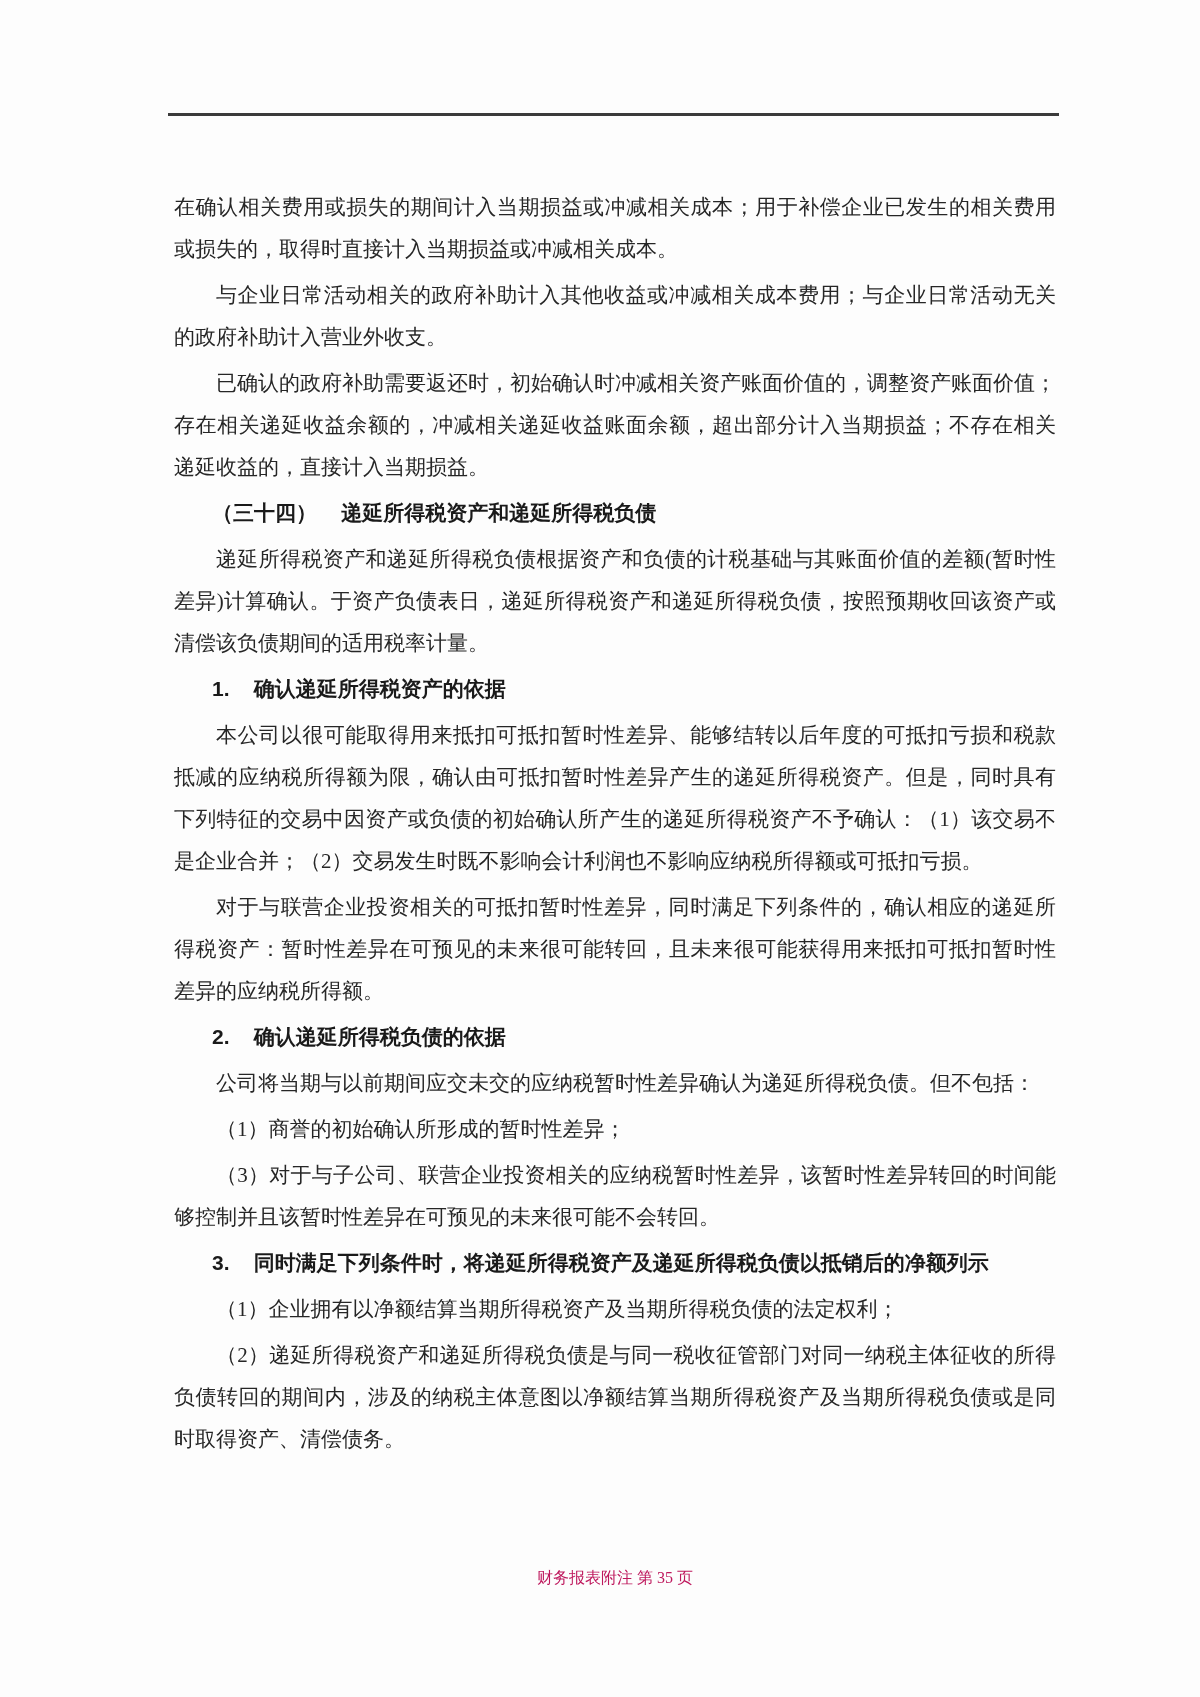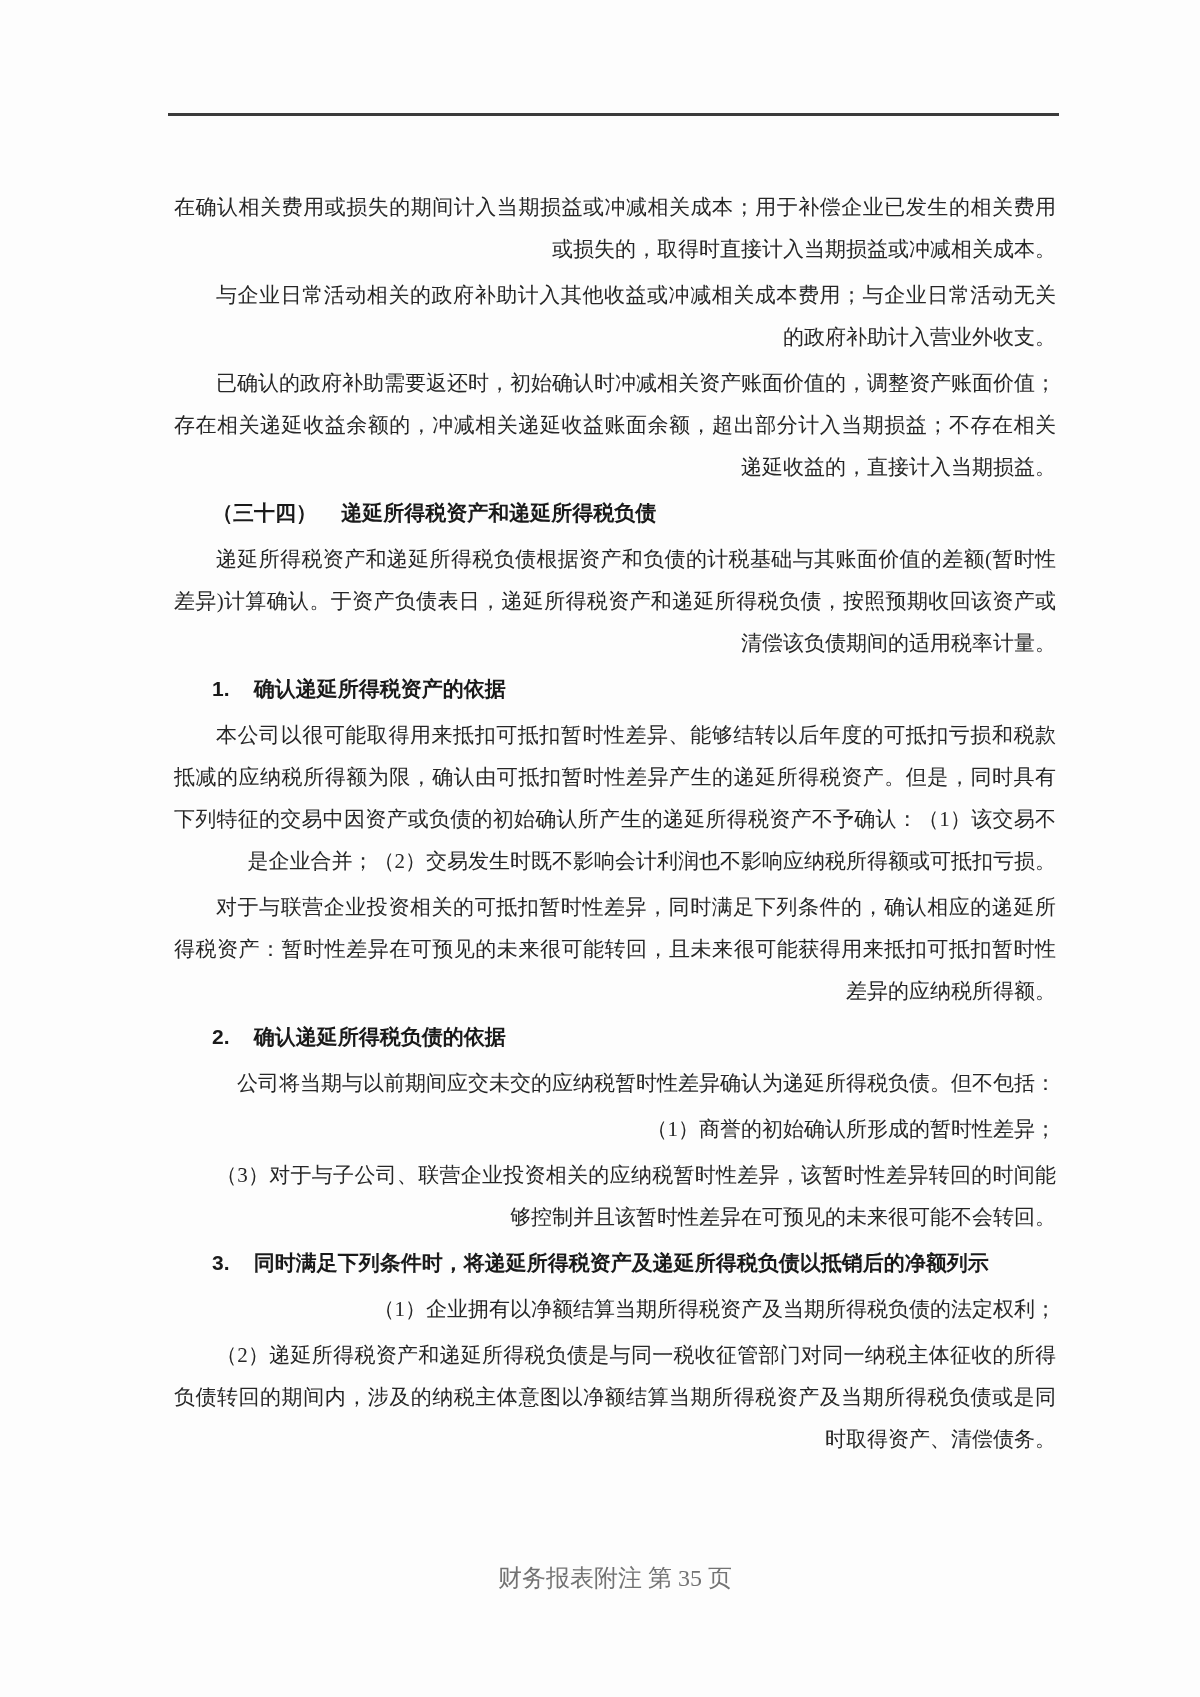"或损失的，取得时直接计入当期损益或冲减相关成本。" .line { text-align: right -> left }
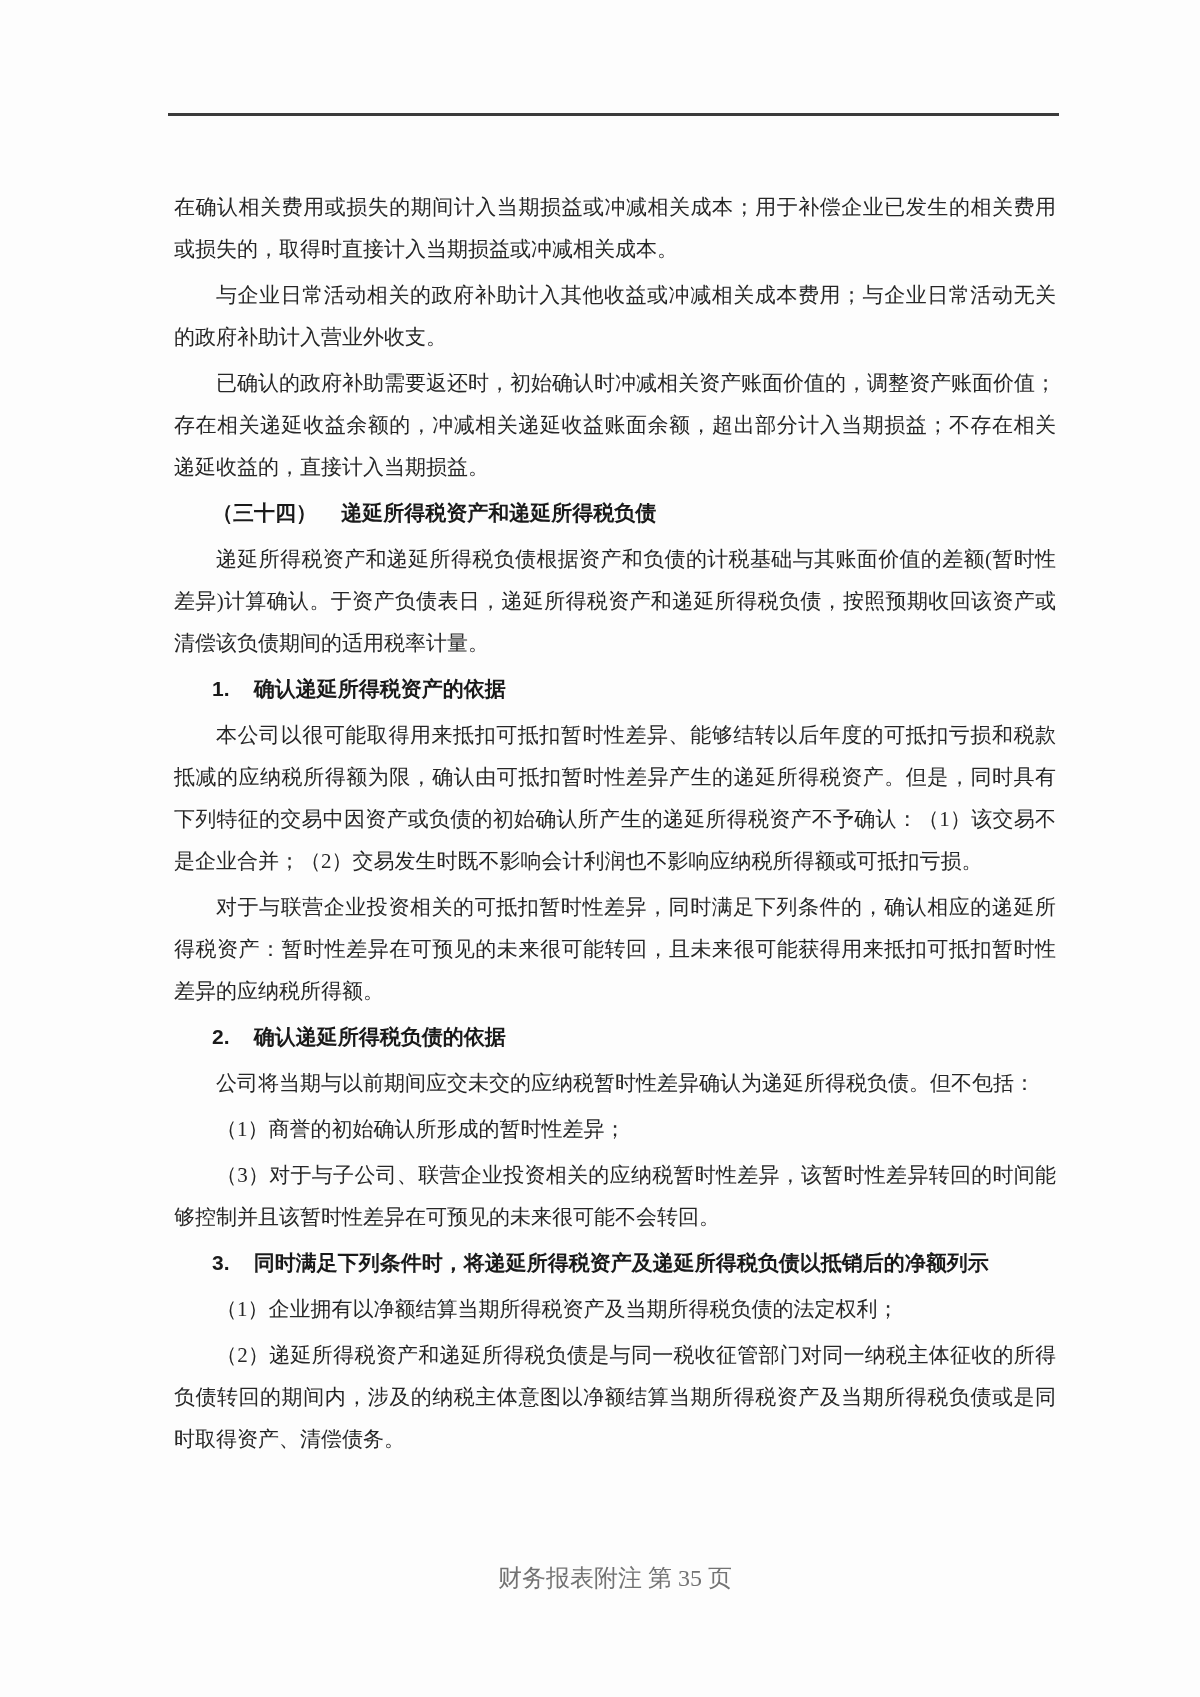"财务报表附注 第 35 页" .page-footer { color: #737373 -> #be185d; font-size: 24px -> 16px }
